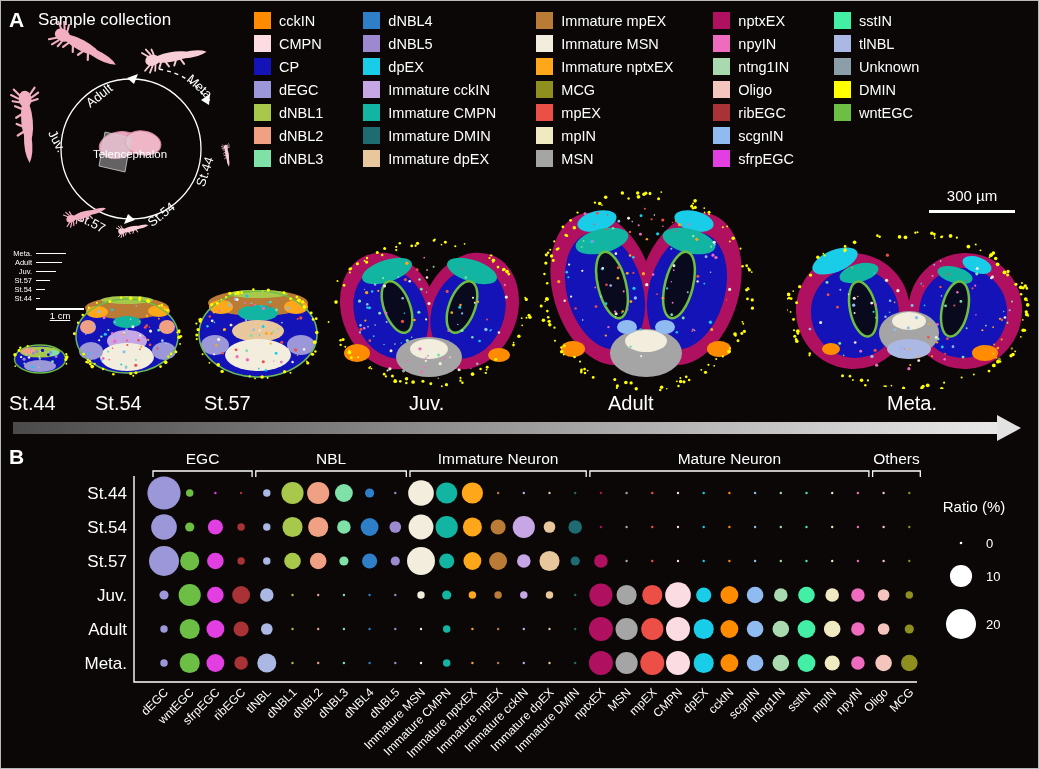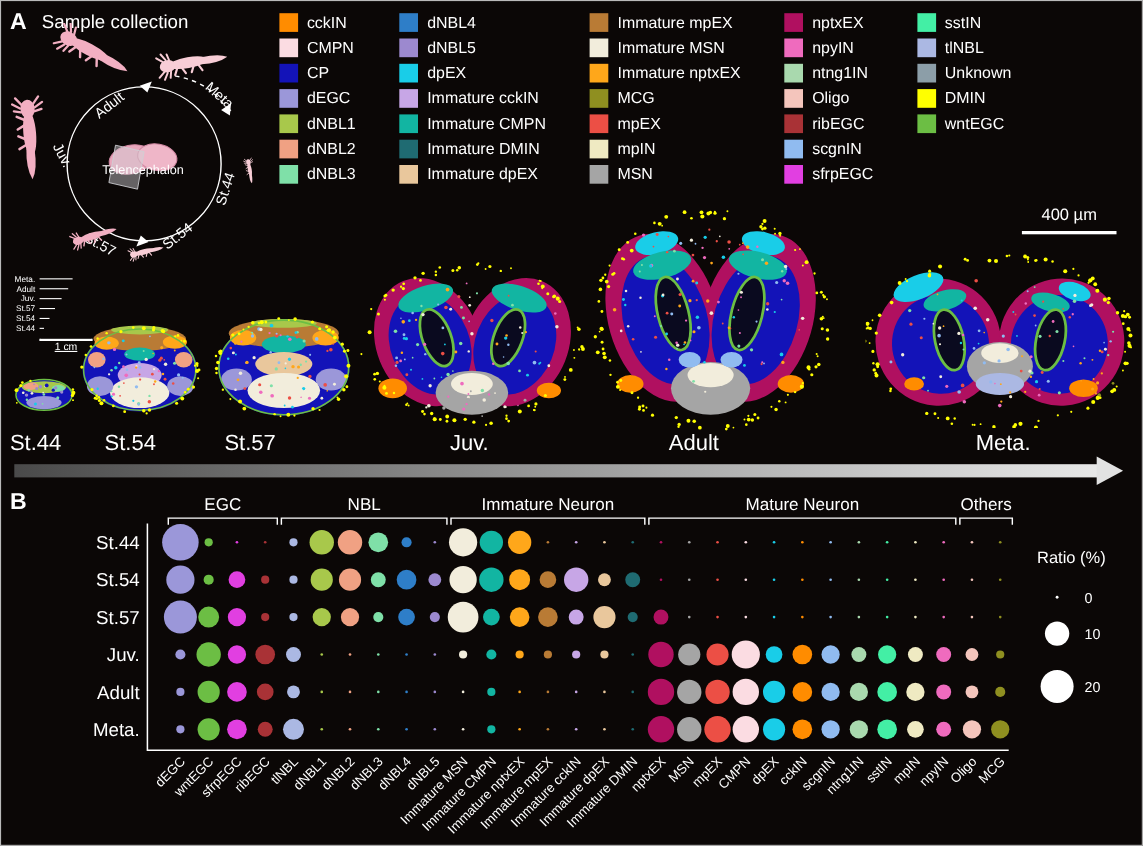"400 µm" span { text: 400 -> 300 }
